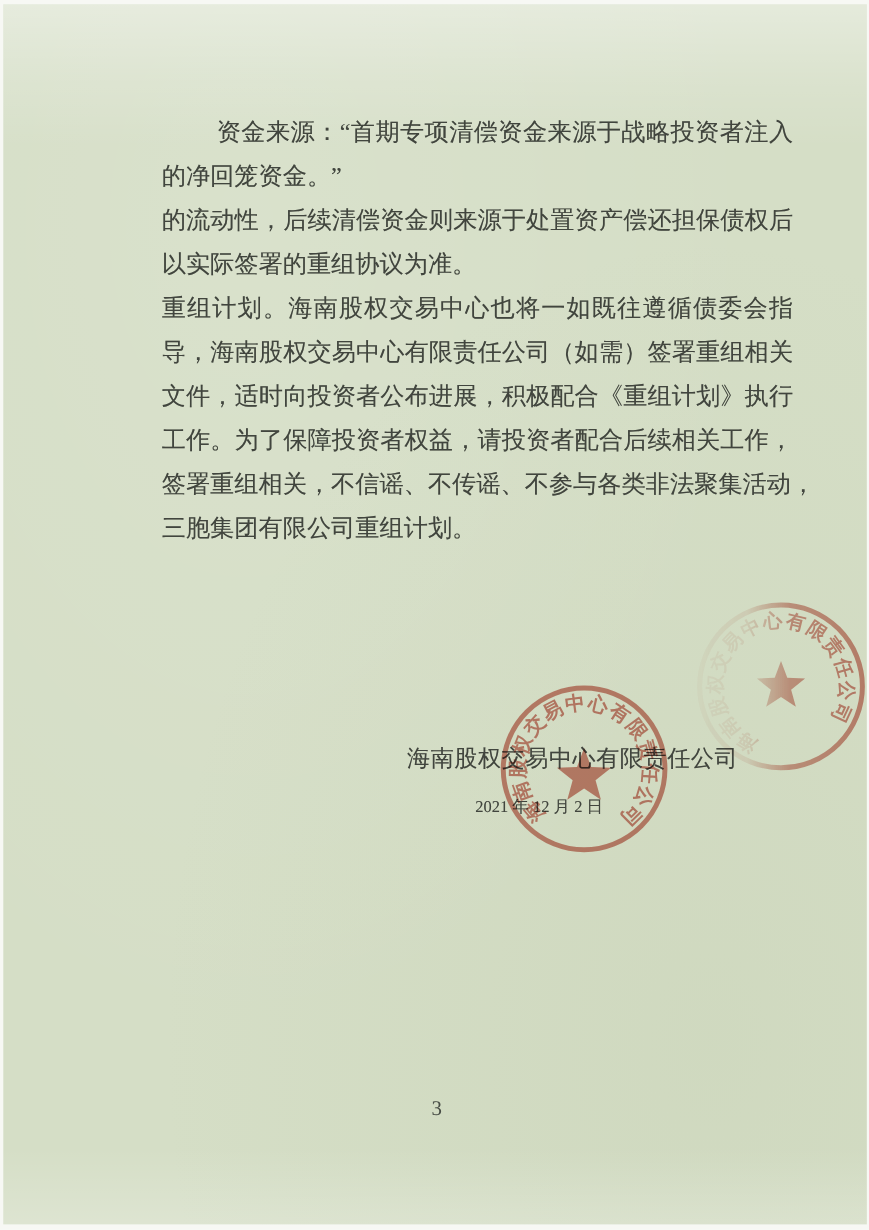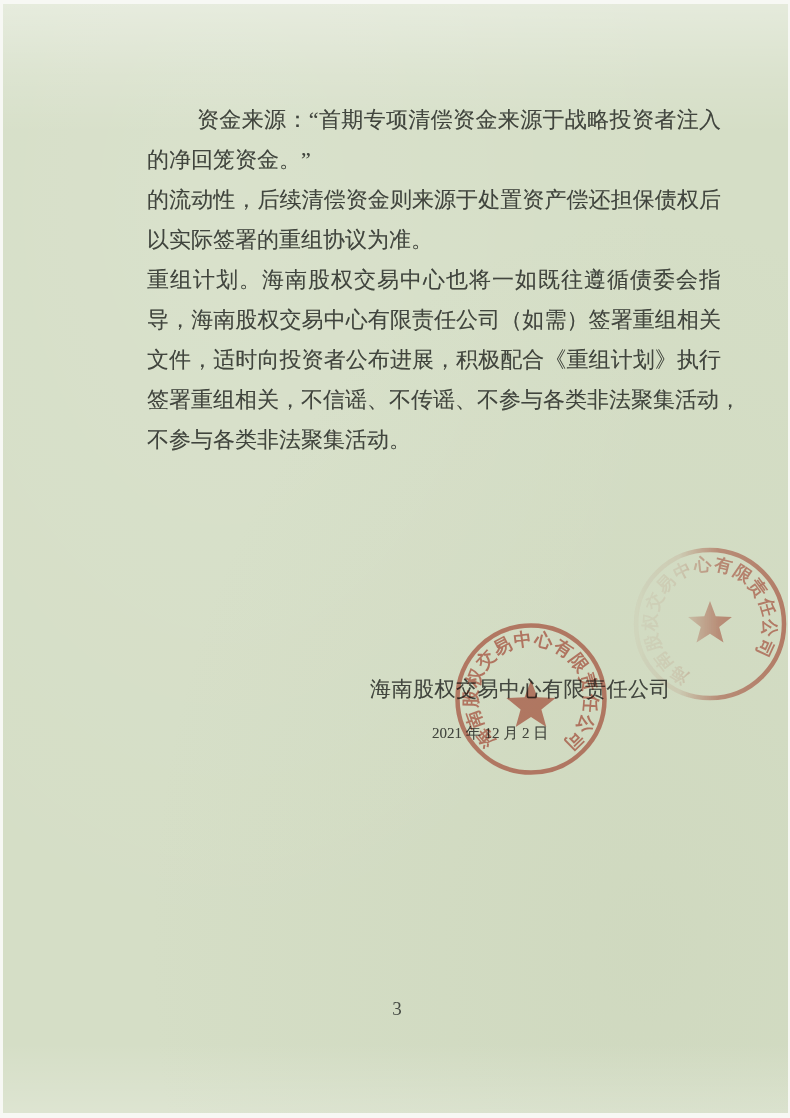"工作。为了保障投资者权益，请投资者配合后续相关工作，" div.line { html: none -> <div>工作。为了保障投资者权益，请投资者配合后续相关工作，</div> }
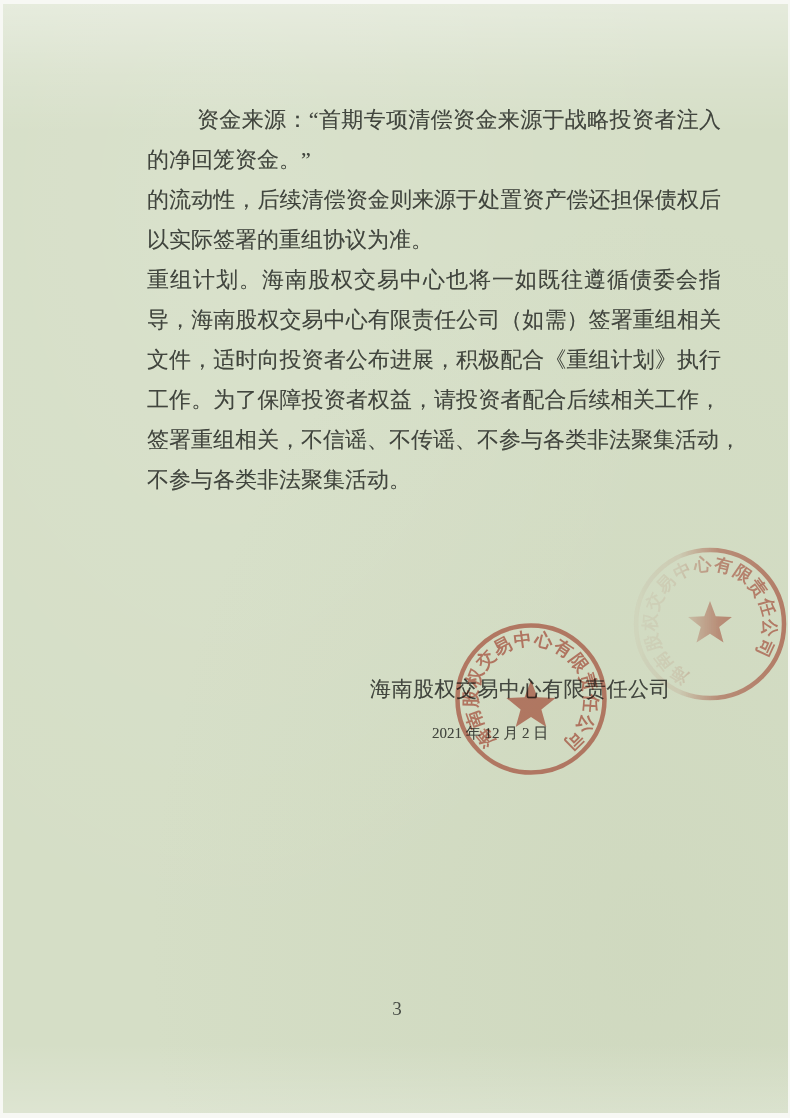"不参与各类非法聚集活动。" div.line { text: 不参与各类非法聚集活动 -> 三胞集团有限公司重组计划 }
